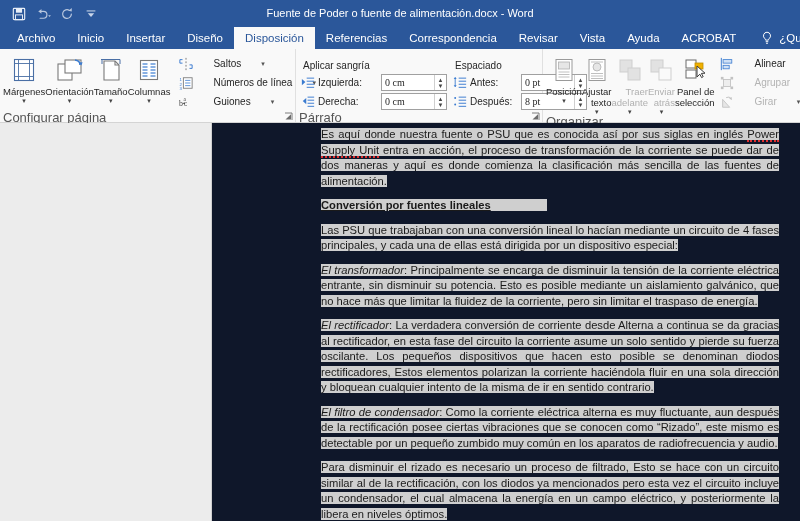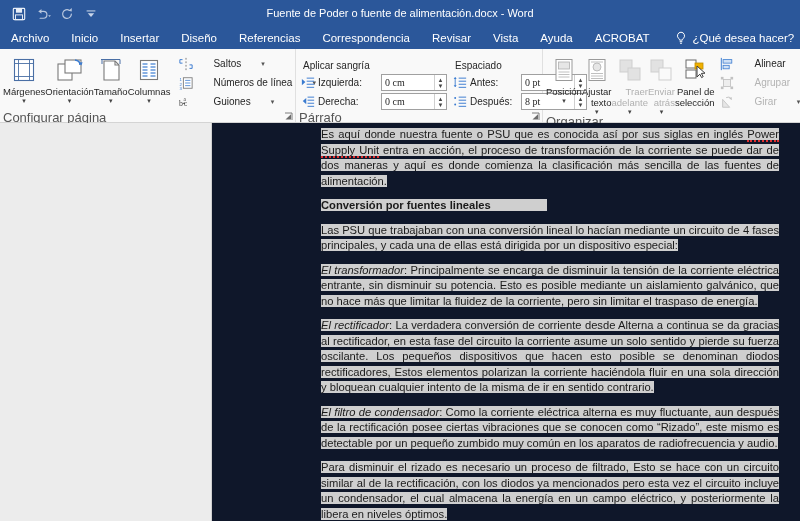"Archivo" #tabrow { padding-left: 0 -> 6px }
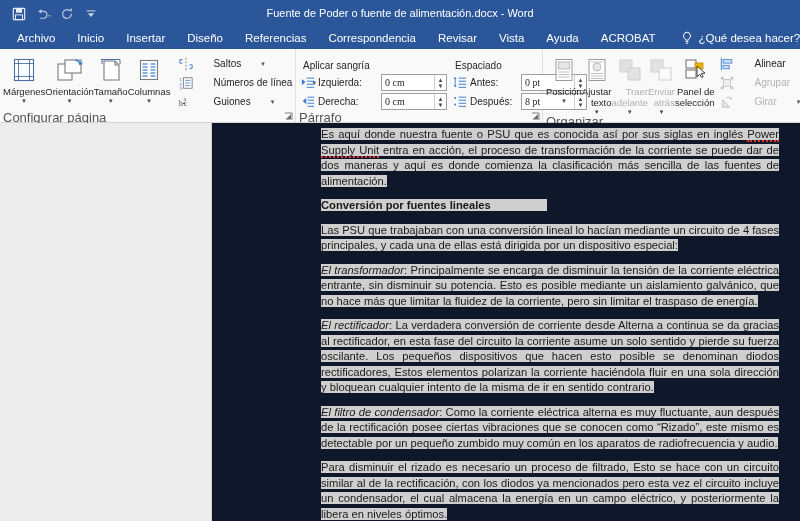"Disposición" div.tab { html: none -> <div>Disposición</div> }
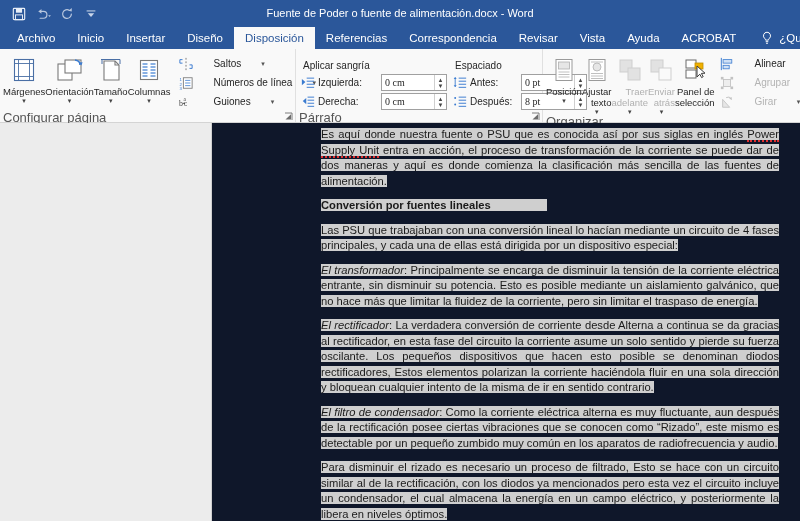"Conversión por fuentes lineales" .bold { text-decoration: none -> underline }
